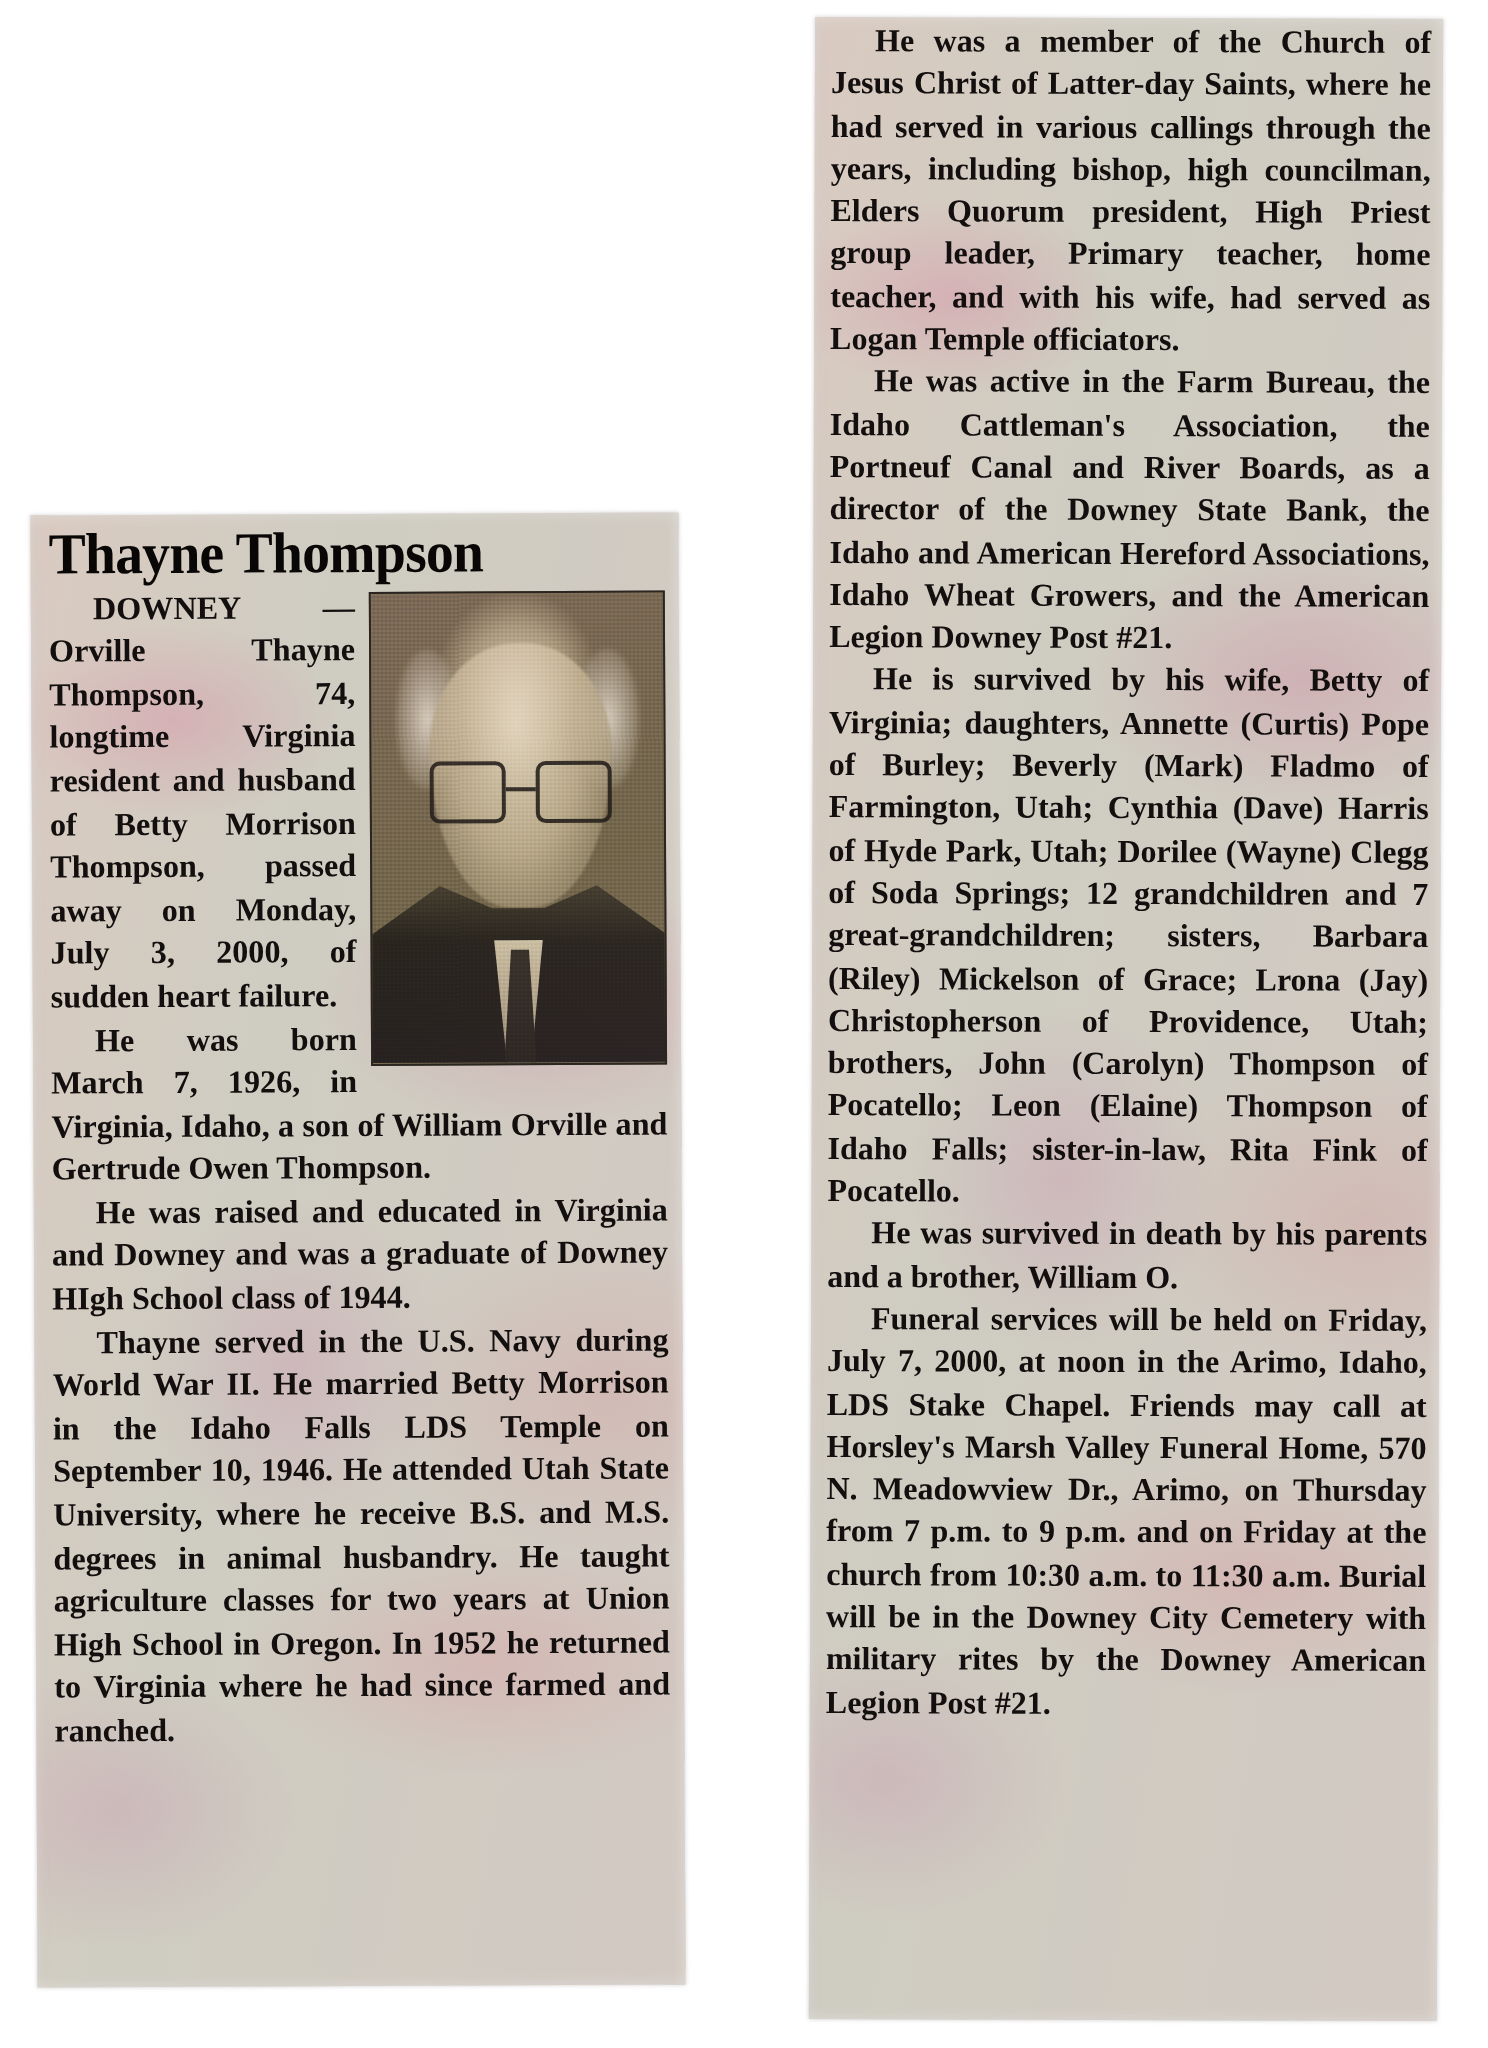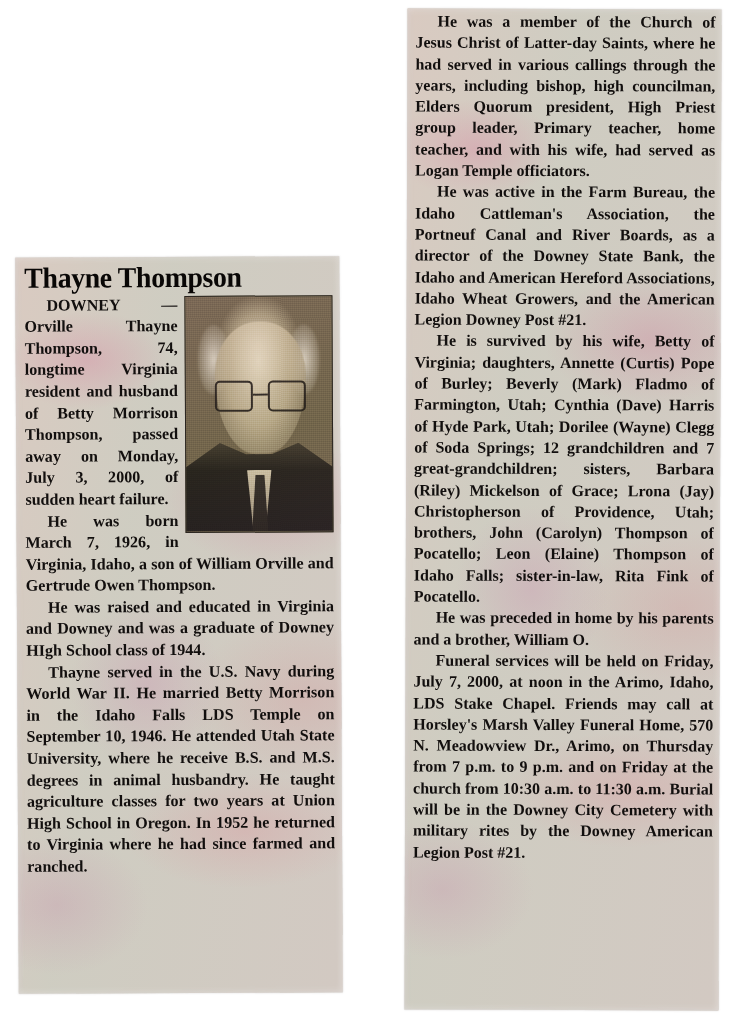"He was preceded in home" p { text: preceded in home -> survived in death }
